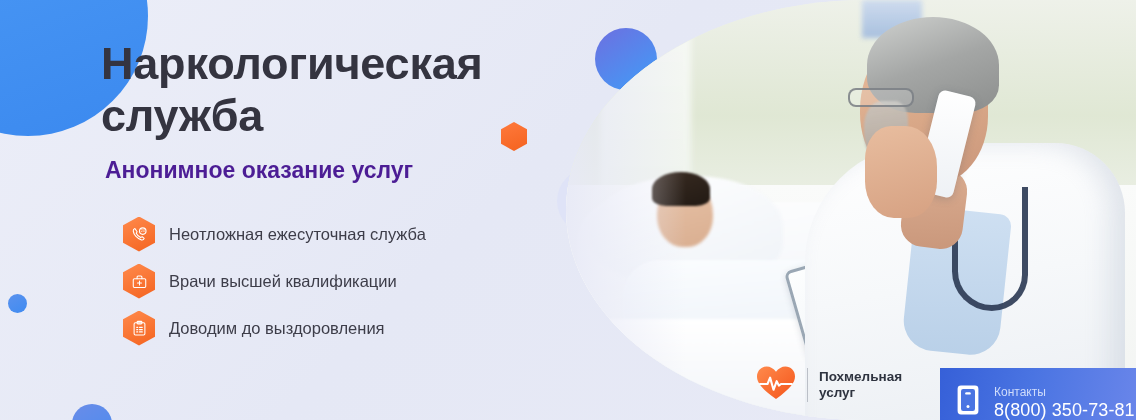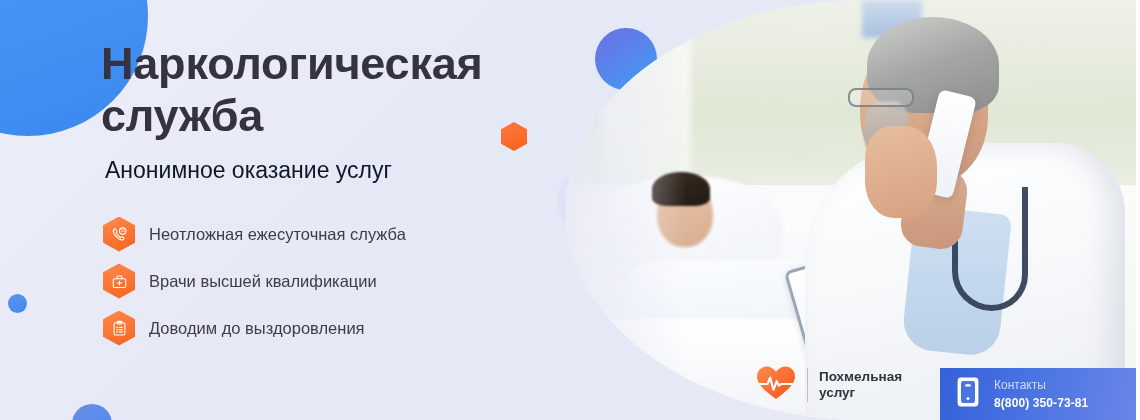"Анонимное оказание услуг" .subtitle { color: #0f172a -> #4c1d95; font-weight: 400 -> 700 }
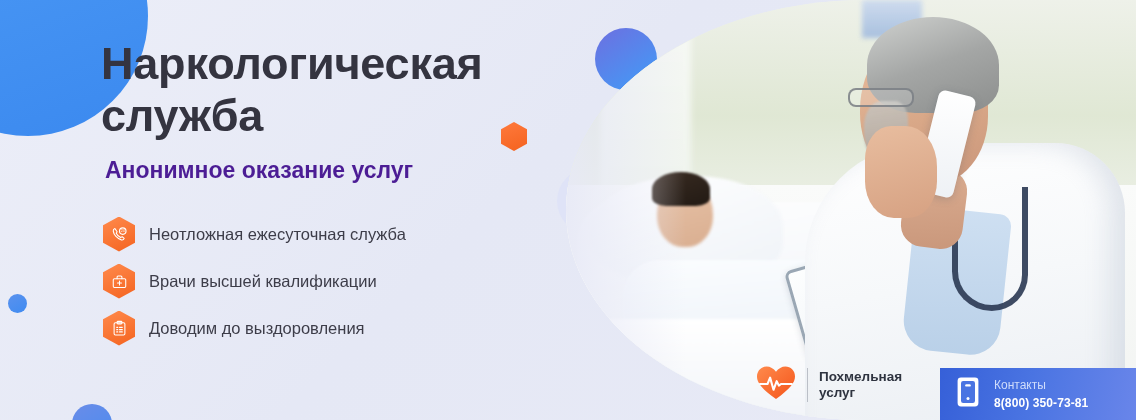"Неотложная ежесуточная служба" .feature { margin-left: none -> 20px }
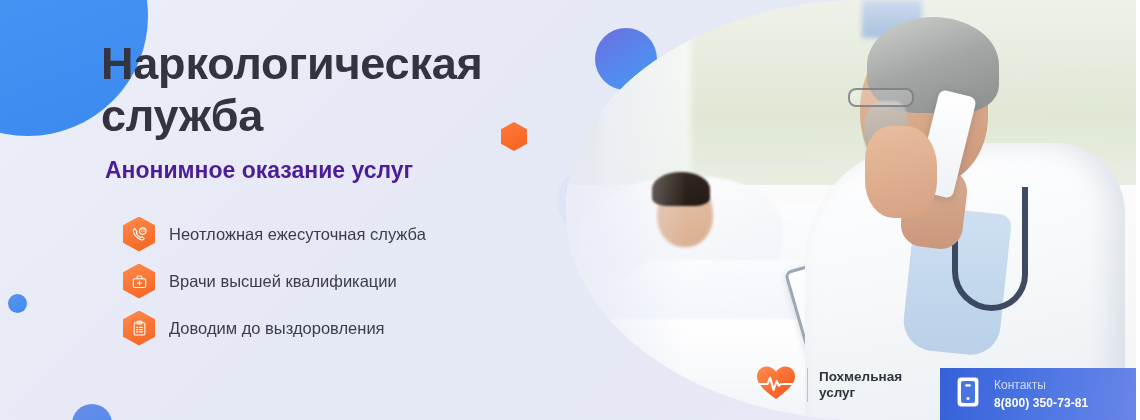"Контакты" .contact { align-items: center -> flex-end }
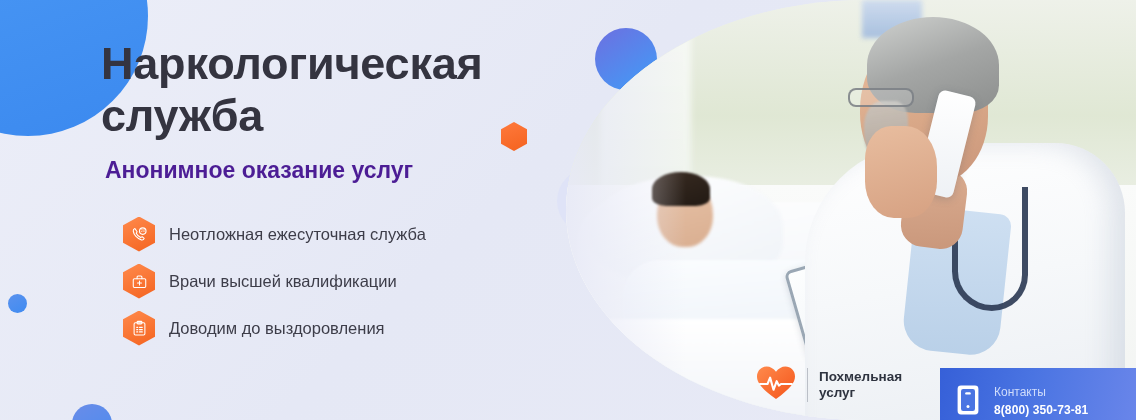"8(800) 350-73-81" .contact-phone { font-size: 12px -> 18px; font-weight: 700 -> 400 }
